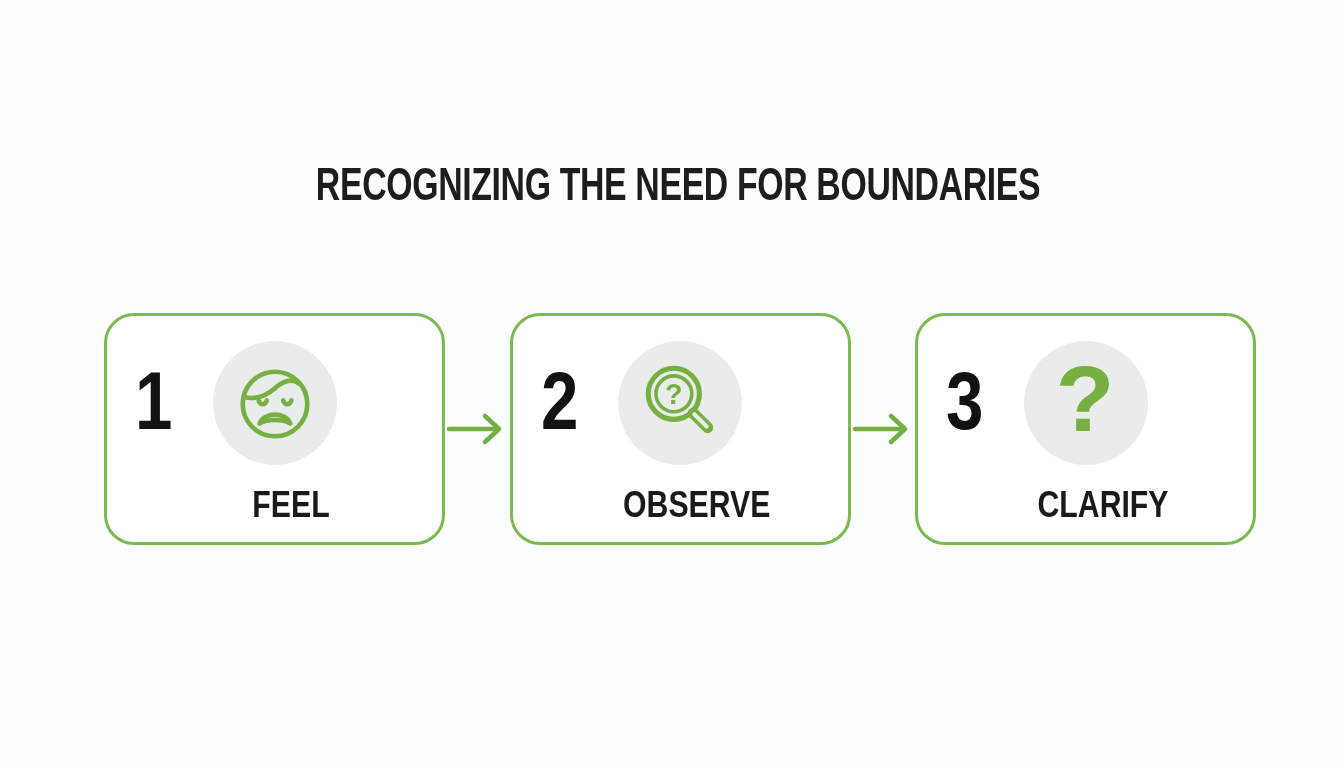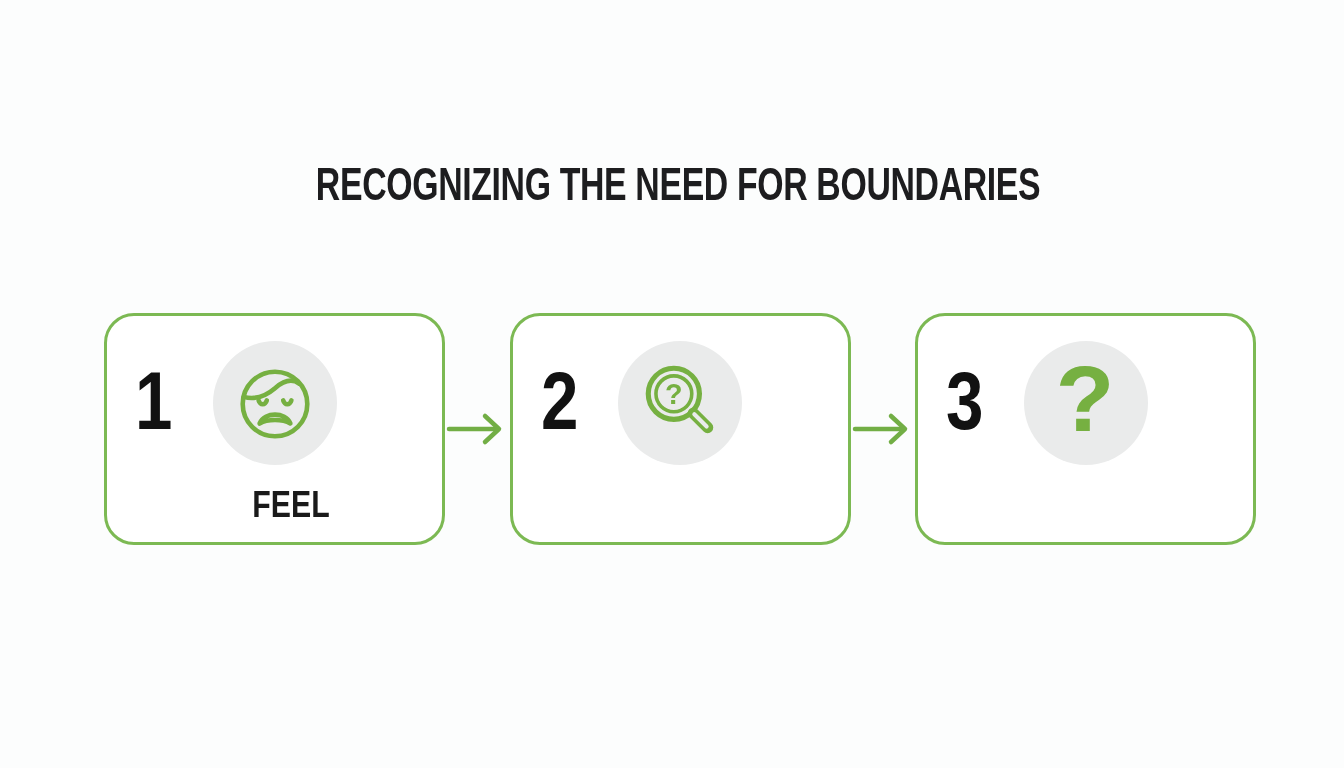"OBSERVE" div.step-label { html: none -> <div> <span>OBSERVE</span> </div> }
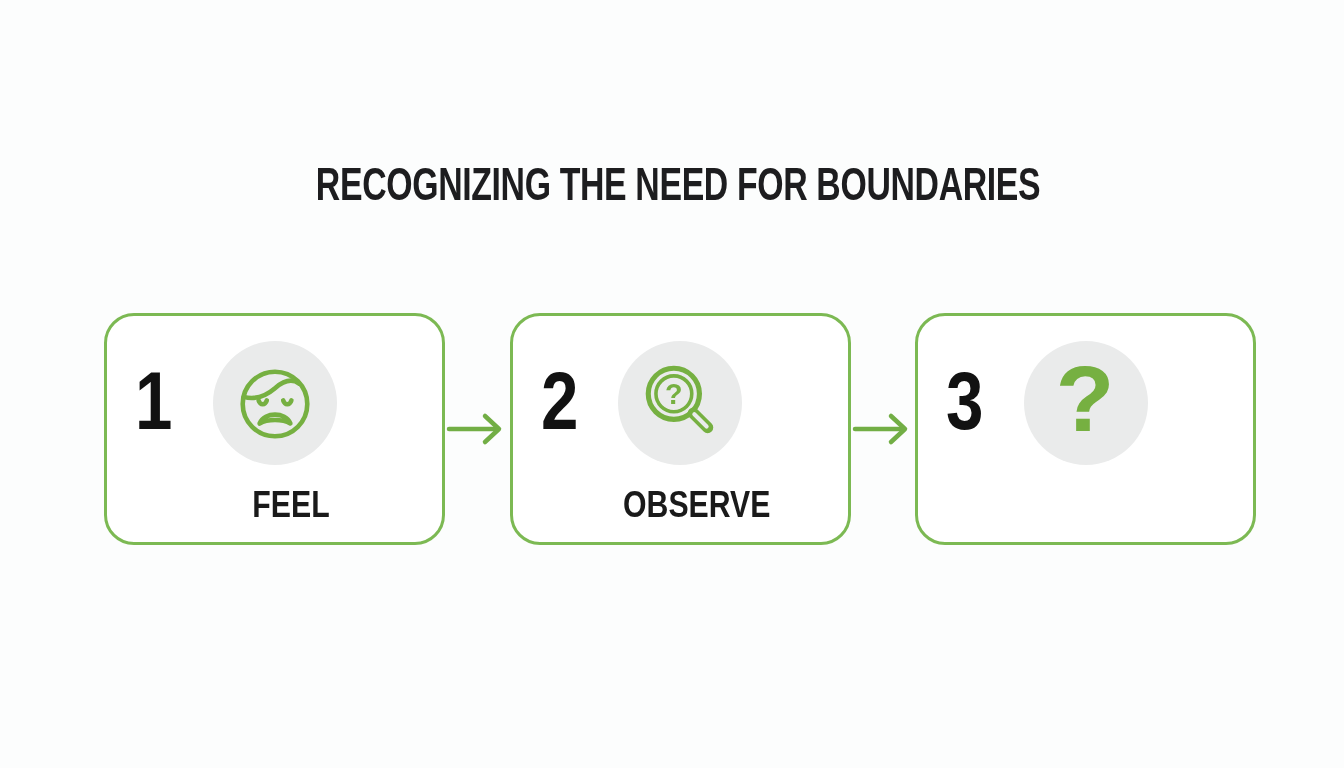"CLARIFY" div.step-label { html: none -> <div> <span>CLARIFY</span> </div> }
